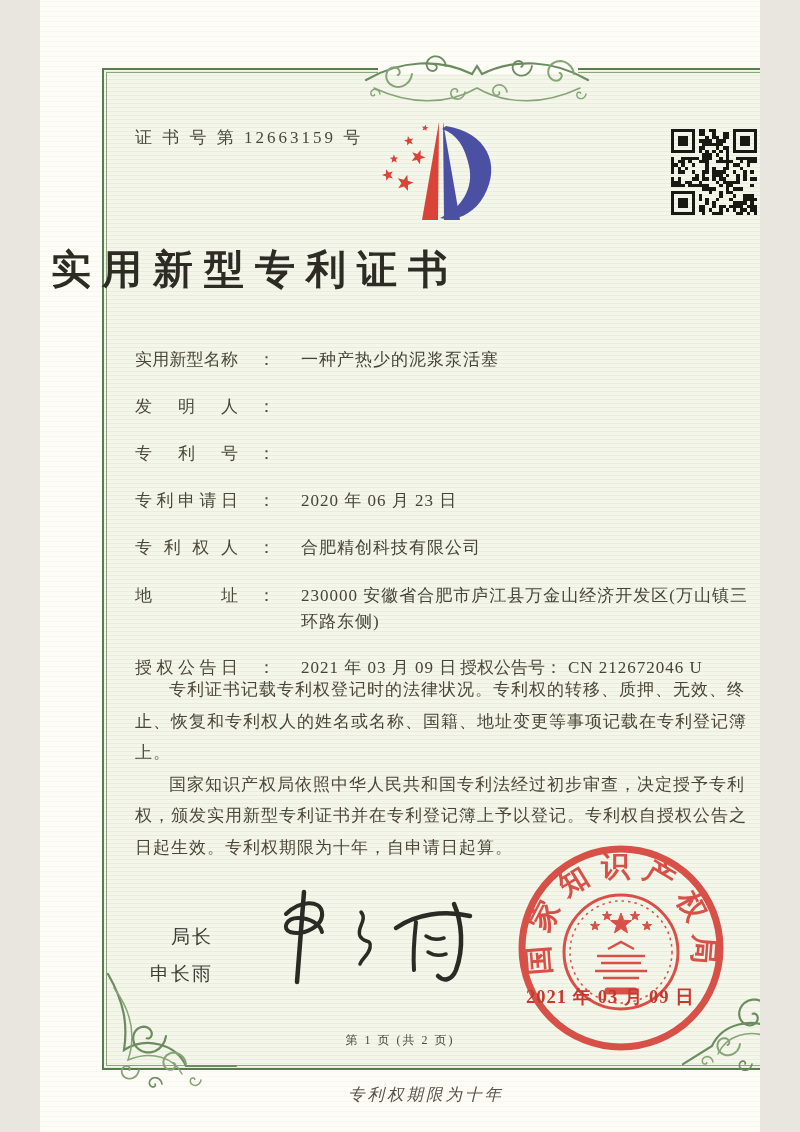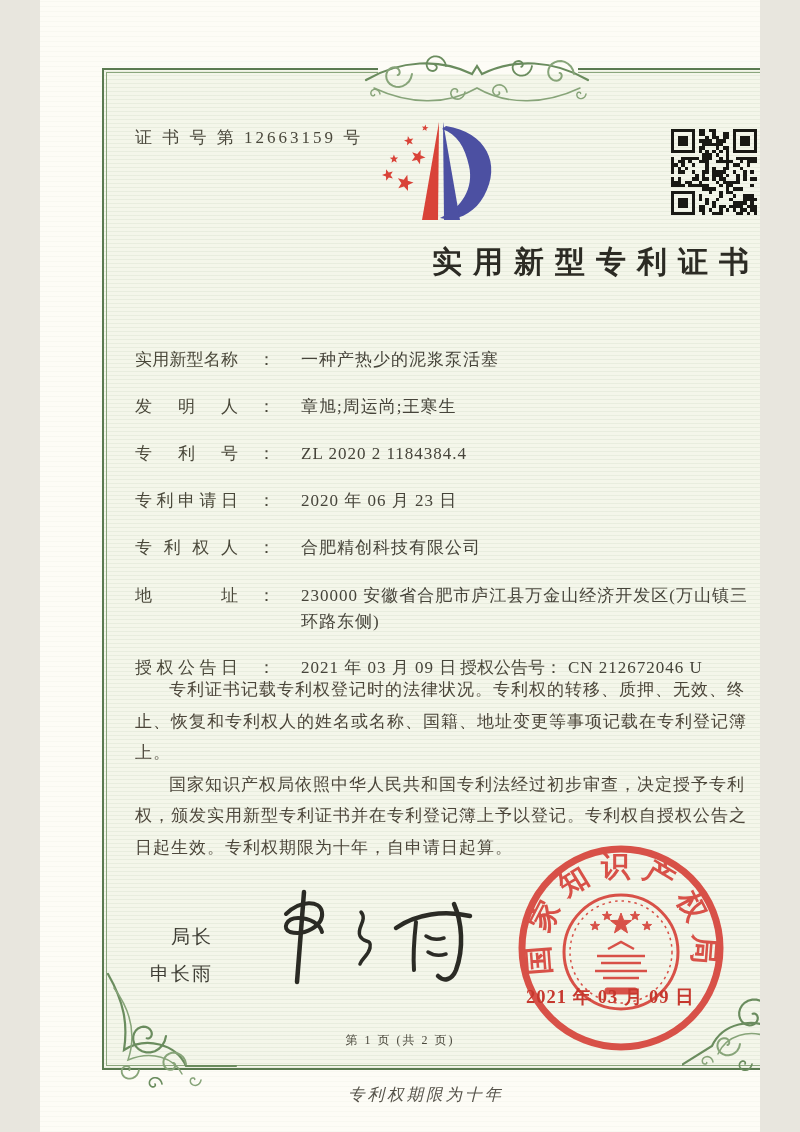"实用新型专利证书" .title { font-size: 30px -> 40px; text-align: right -> left }
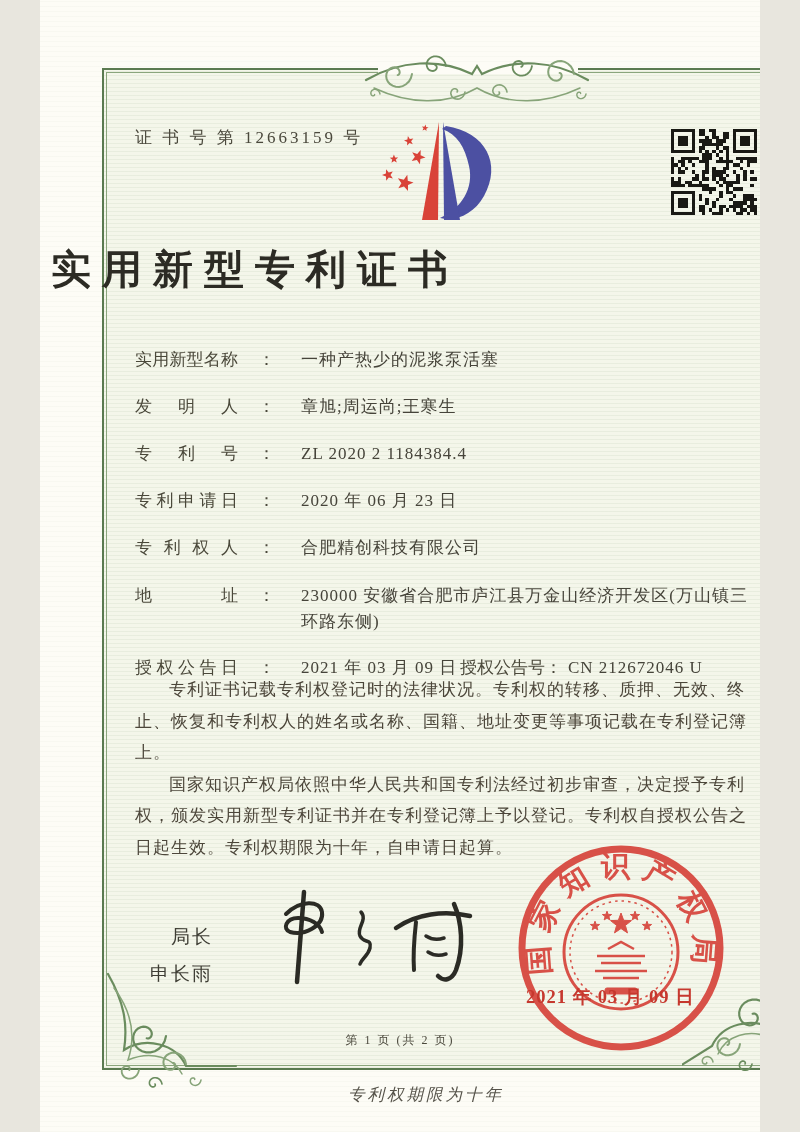"章旭;周运尚;王寒生" span.f-value { html: <span>章旭;周运尚;王寒生</span> -> none }
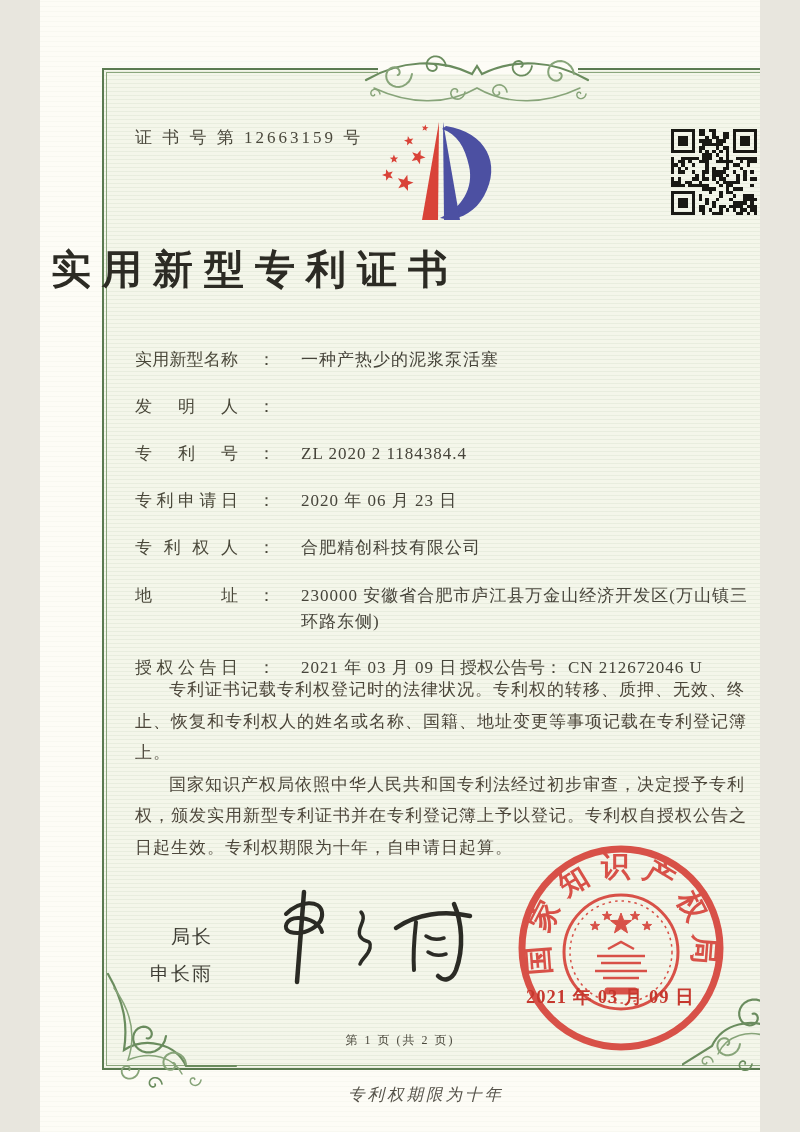"ZL 2020 2 1184384.4" span.f-value { html: <span>ZL 2020 2 1184384.4</span> -> none }
